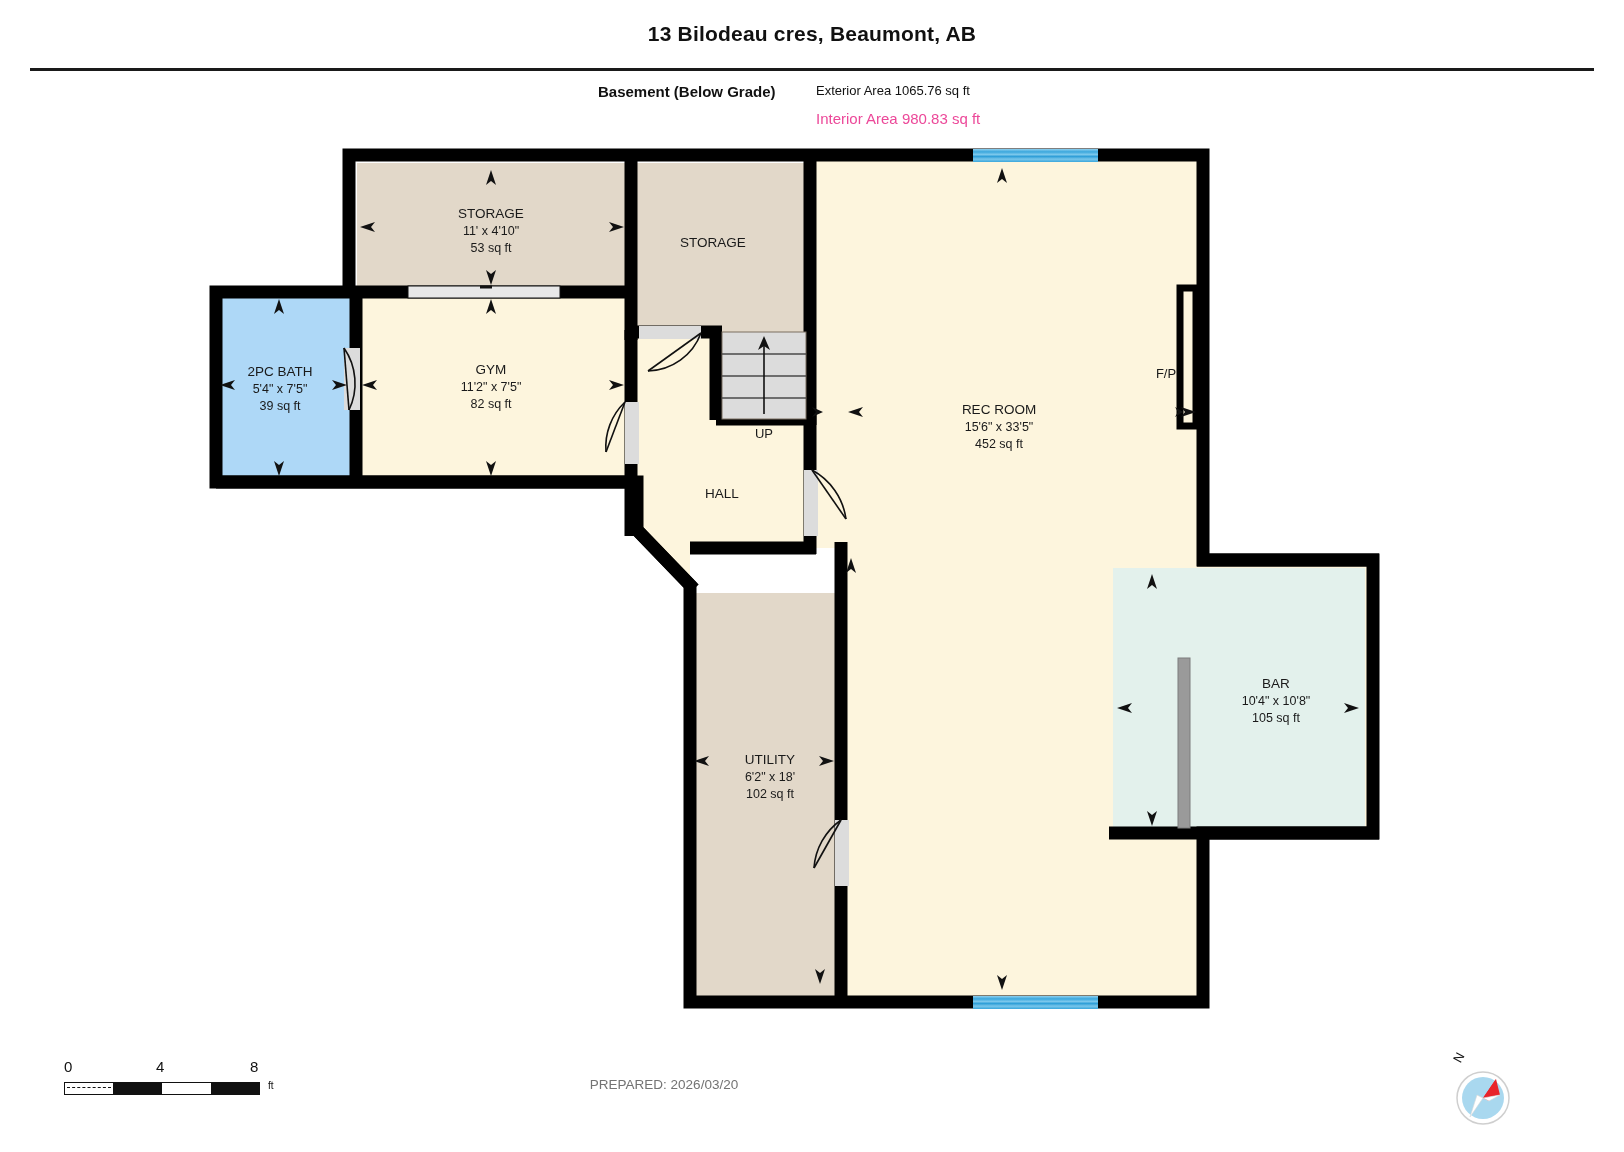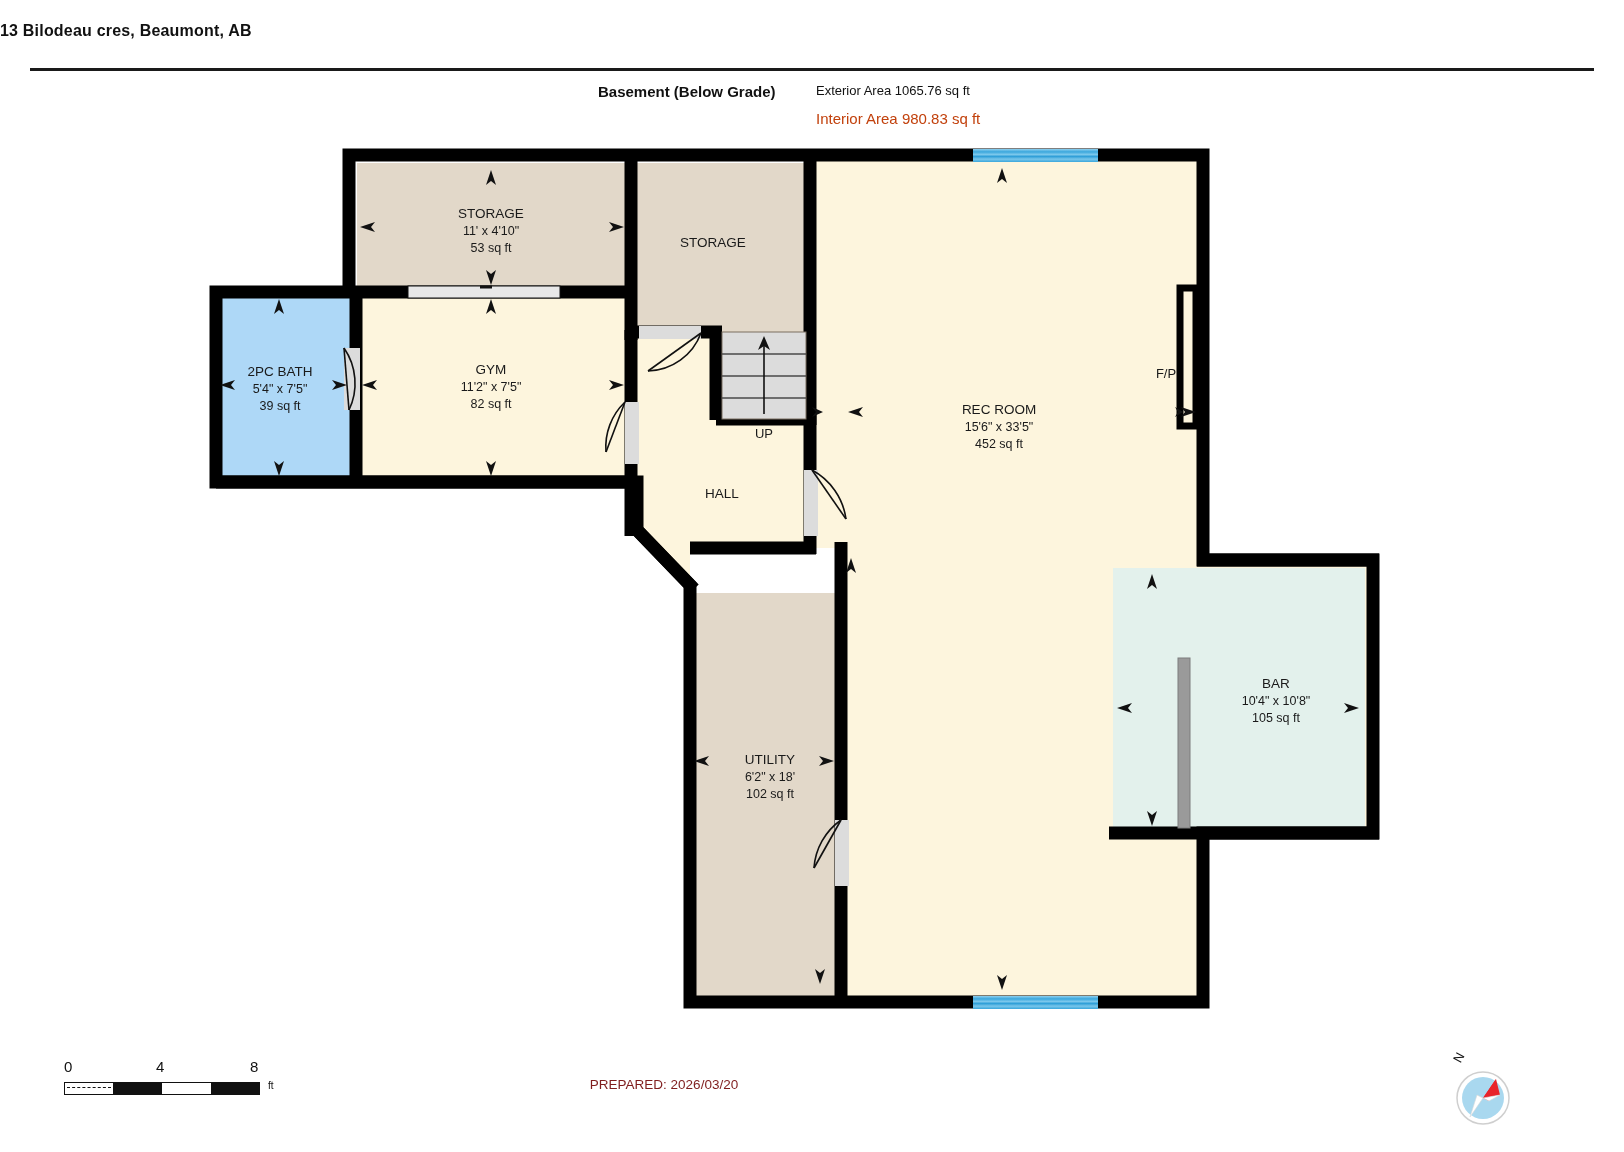"13 Bilodeau cres, Beaumont, AB" .title { font-size: 16px -> 21px; text-align: left -> center }
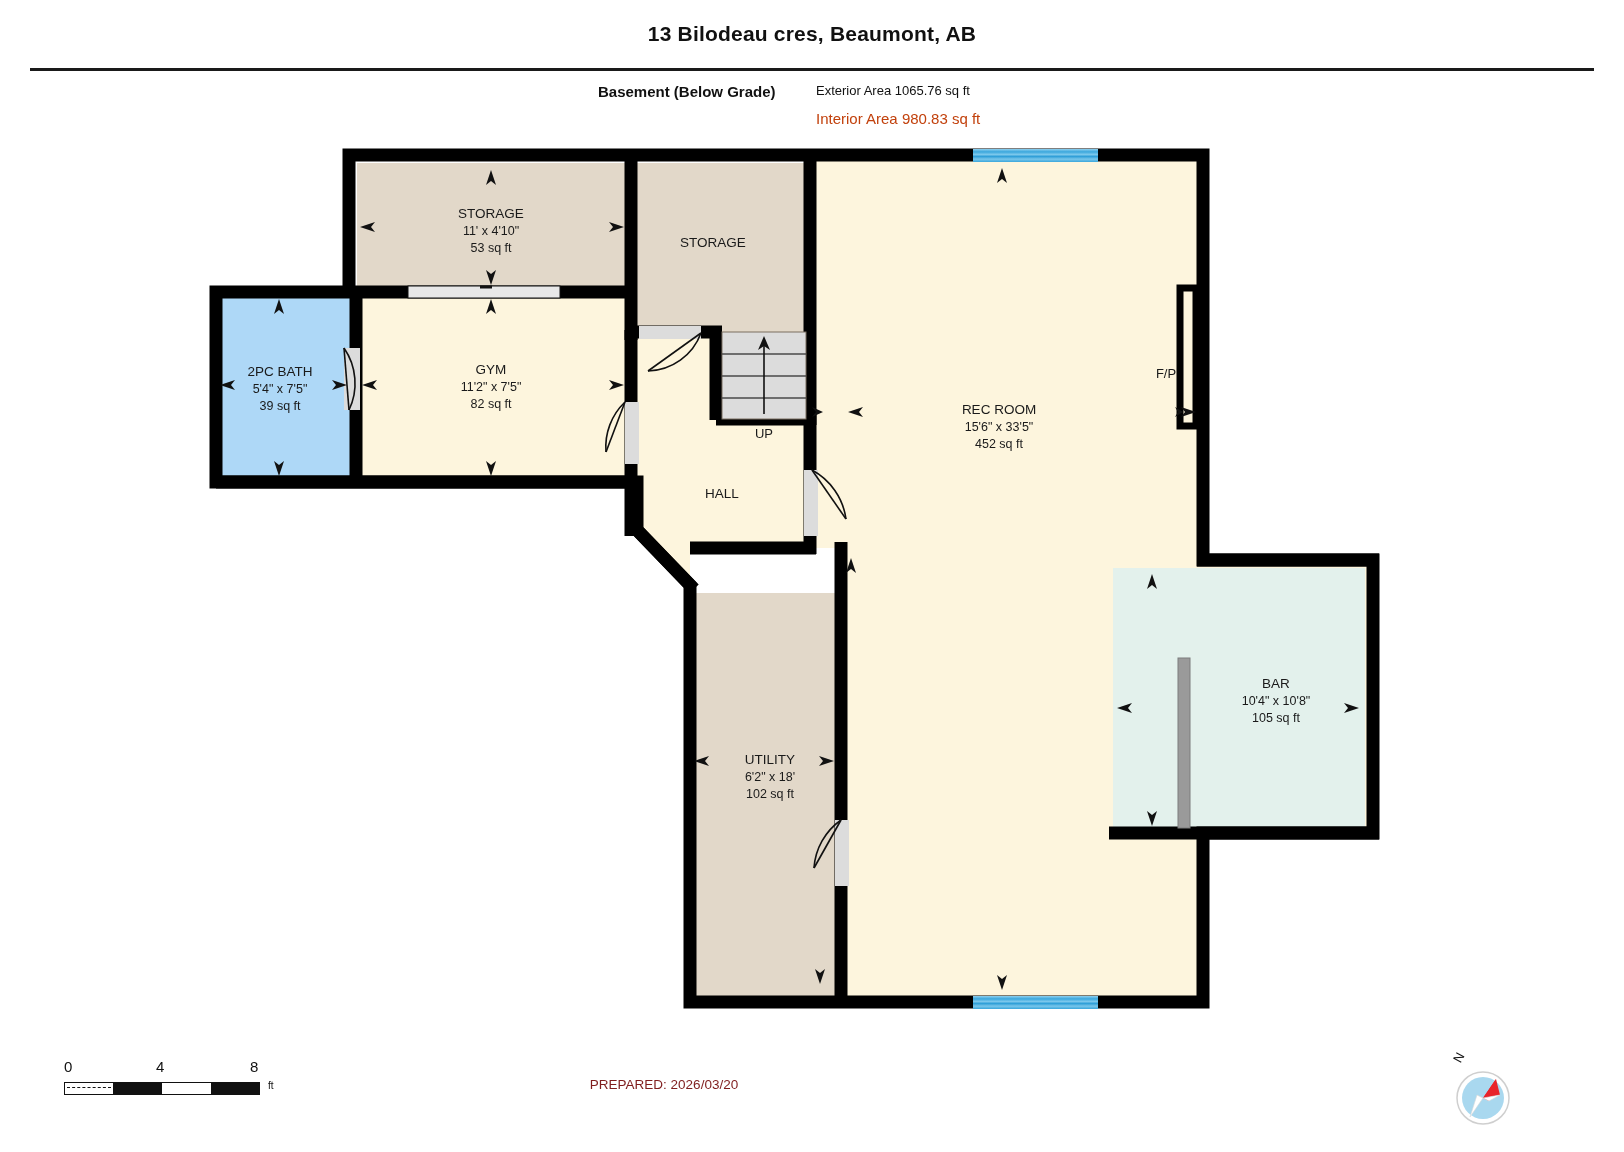"Interior Area 980.83 sq ft" .subhead-int { color: #c2410c -> #ec4899 }
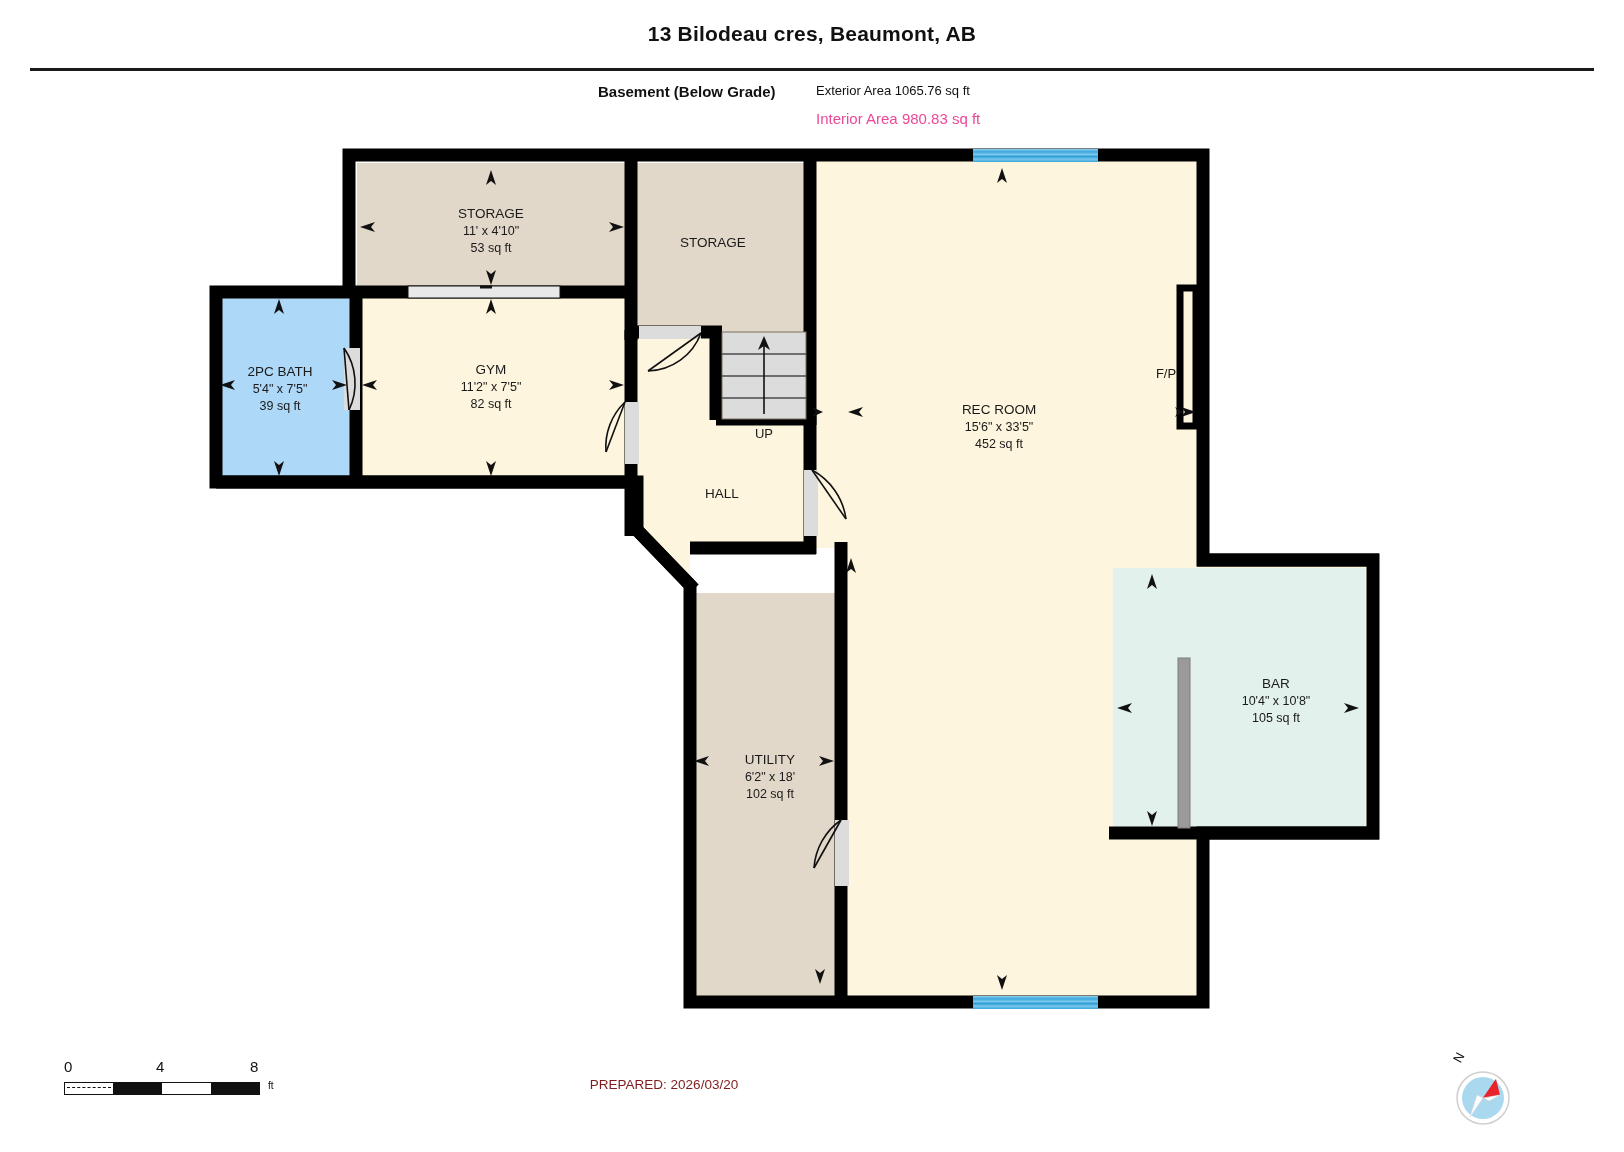"PREPARED: 2026/03/20" .footer-prepared { color: #7f1d1d -> #737373 }
